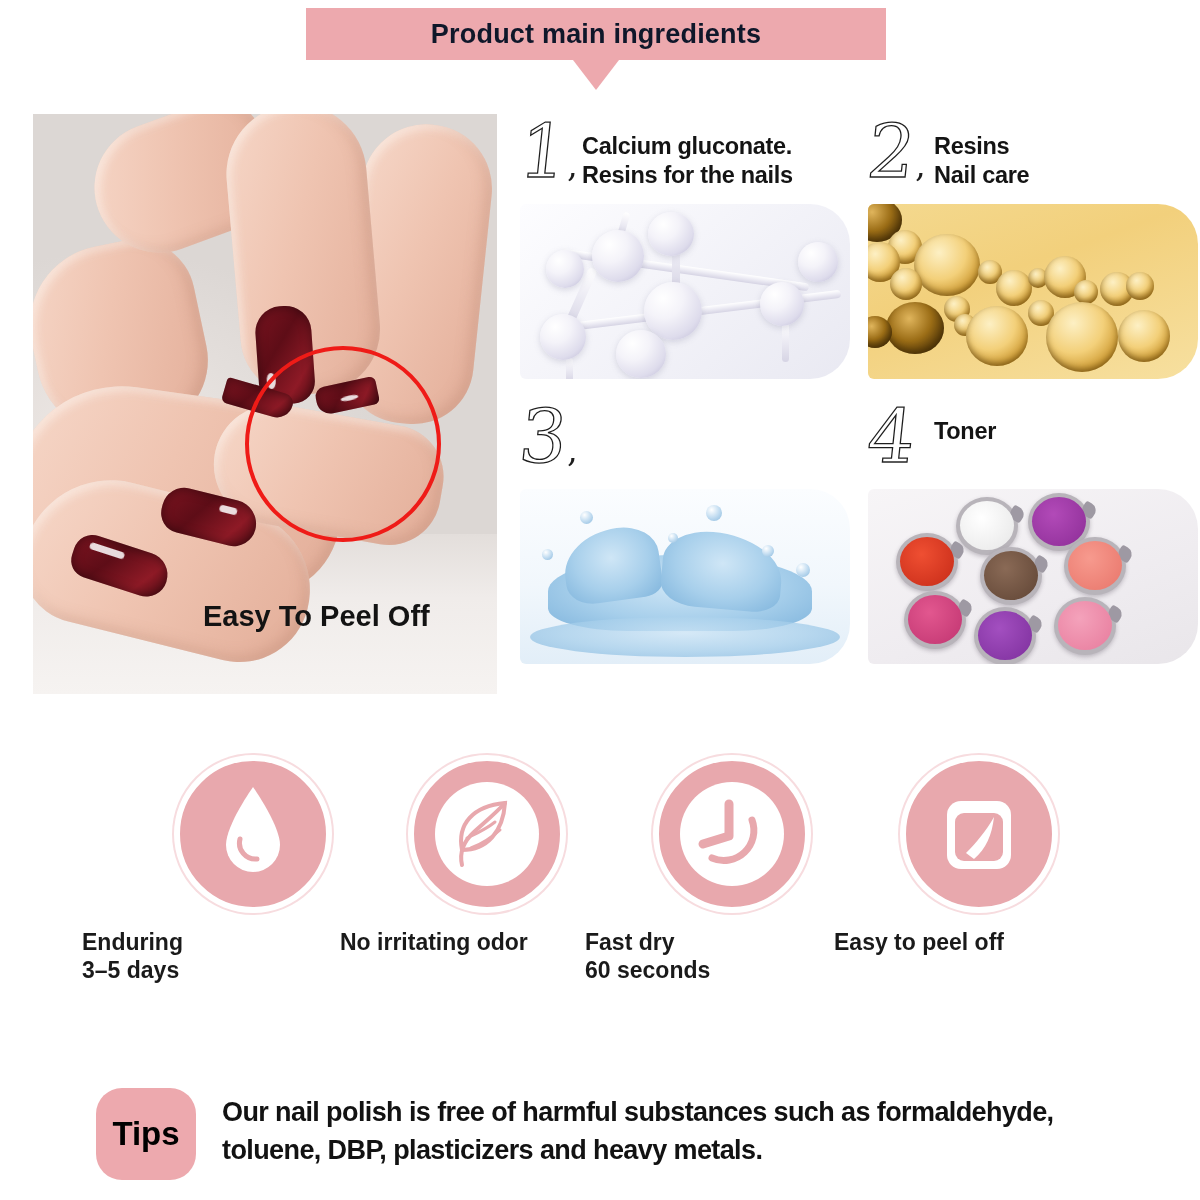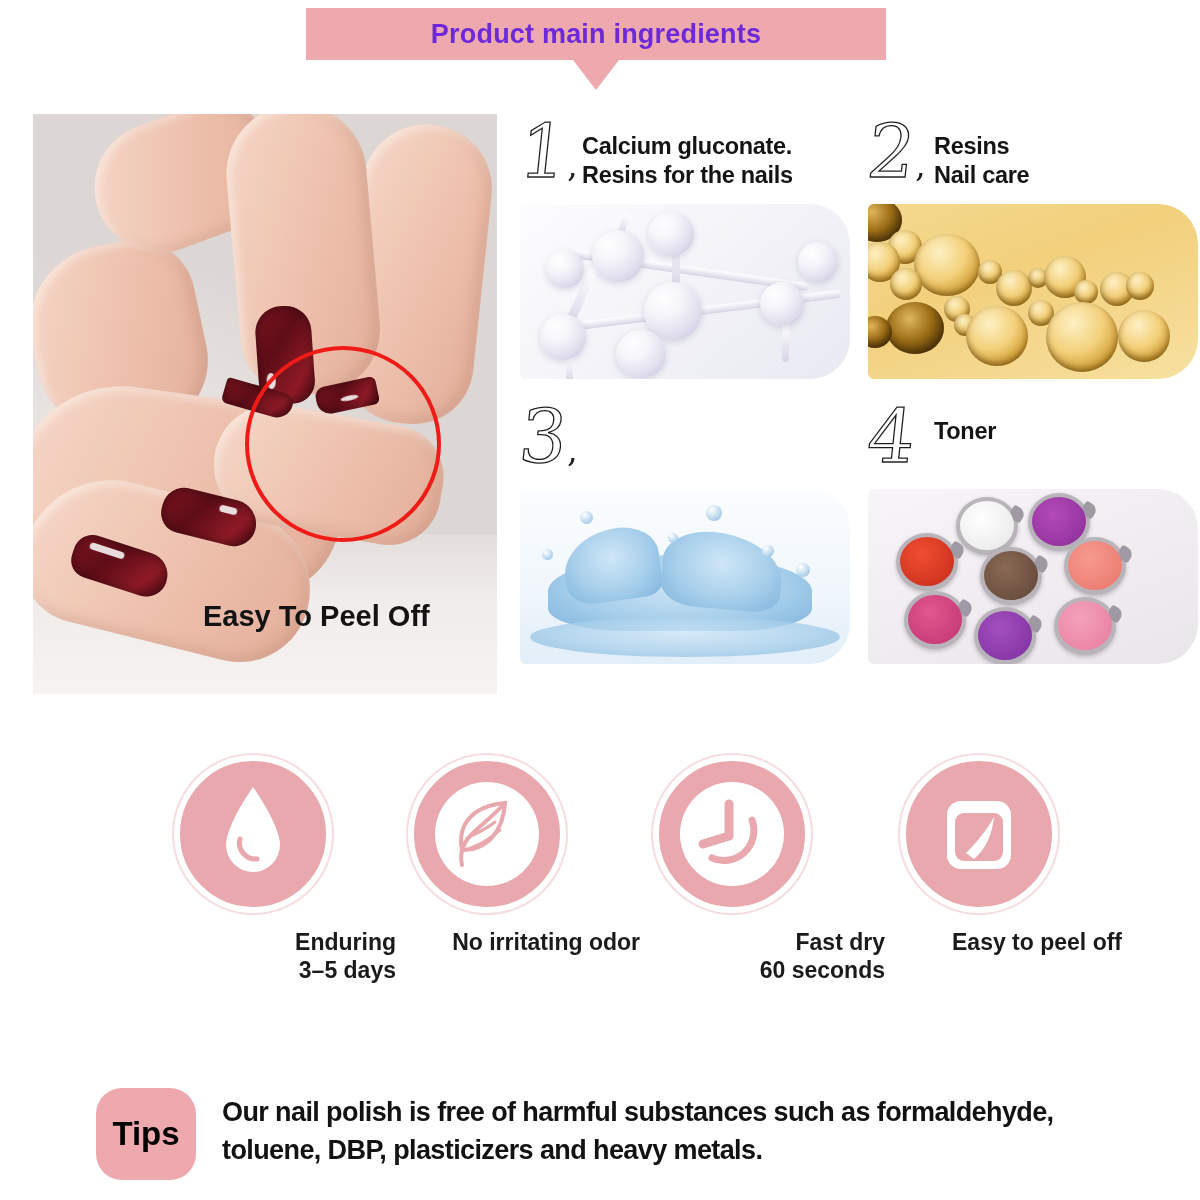"Product main ingredients" #header-title { color: #6d28d9 -> #0f172a }
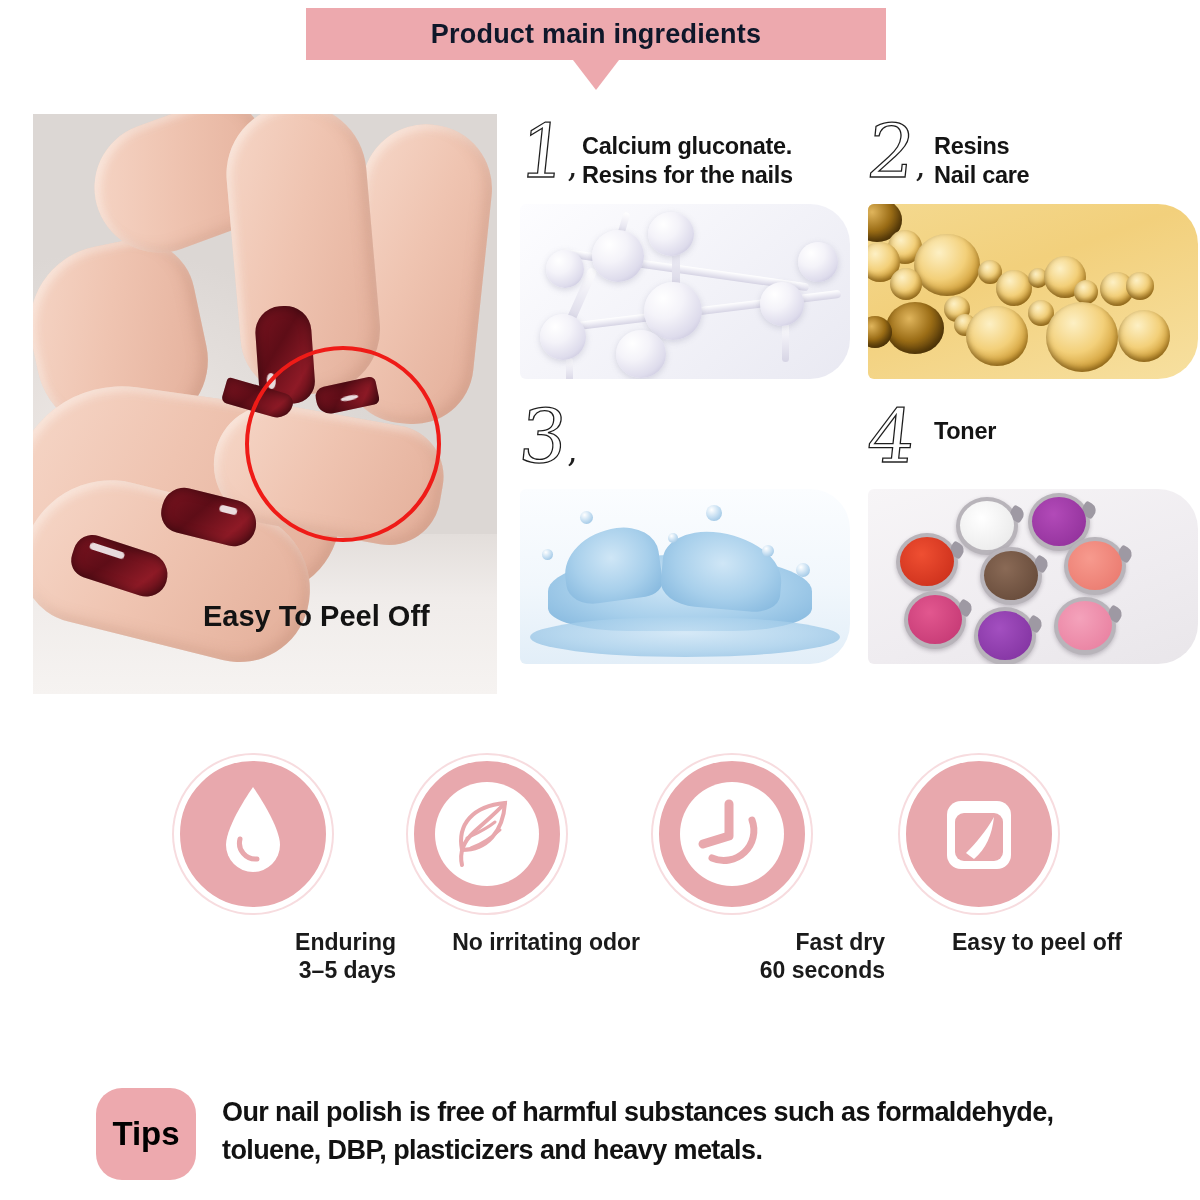"Enduring" .feature { text-align: right -> left }
